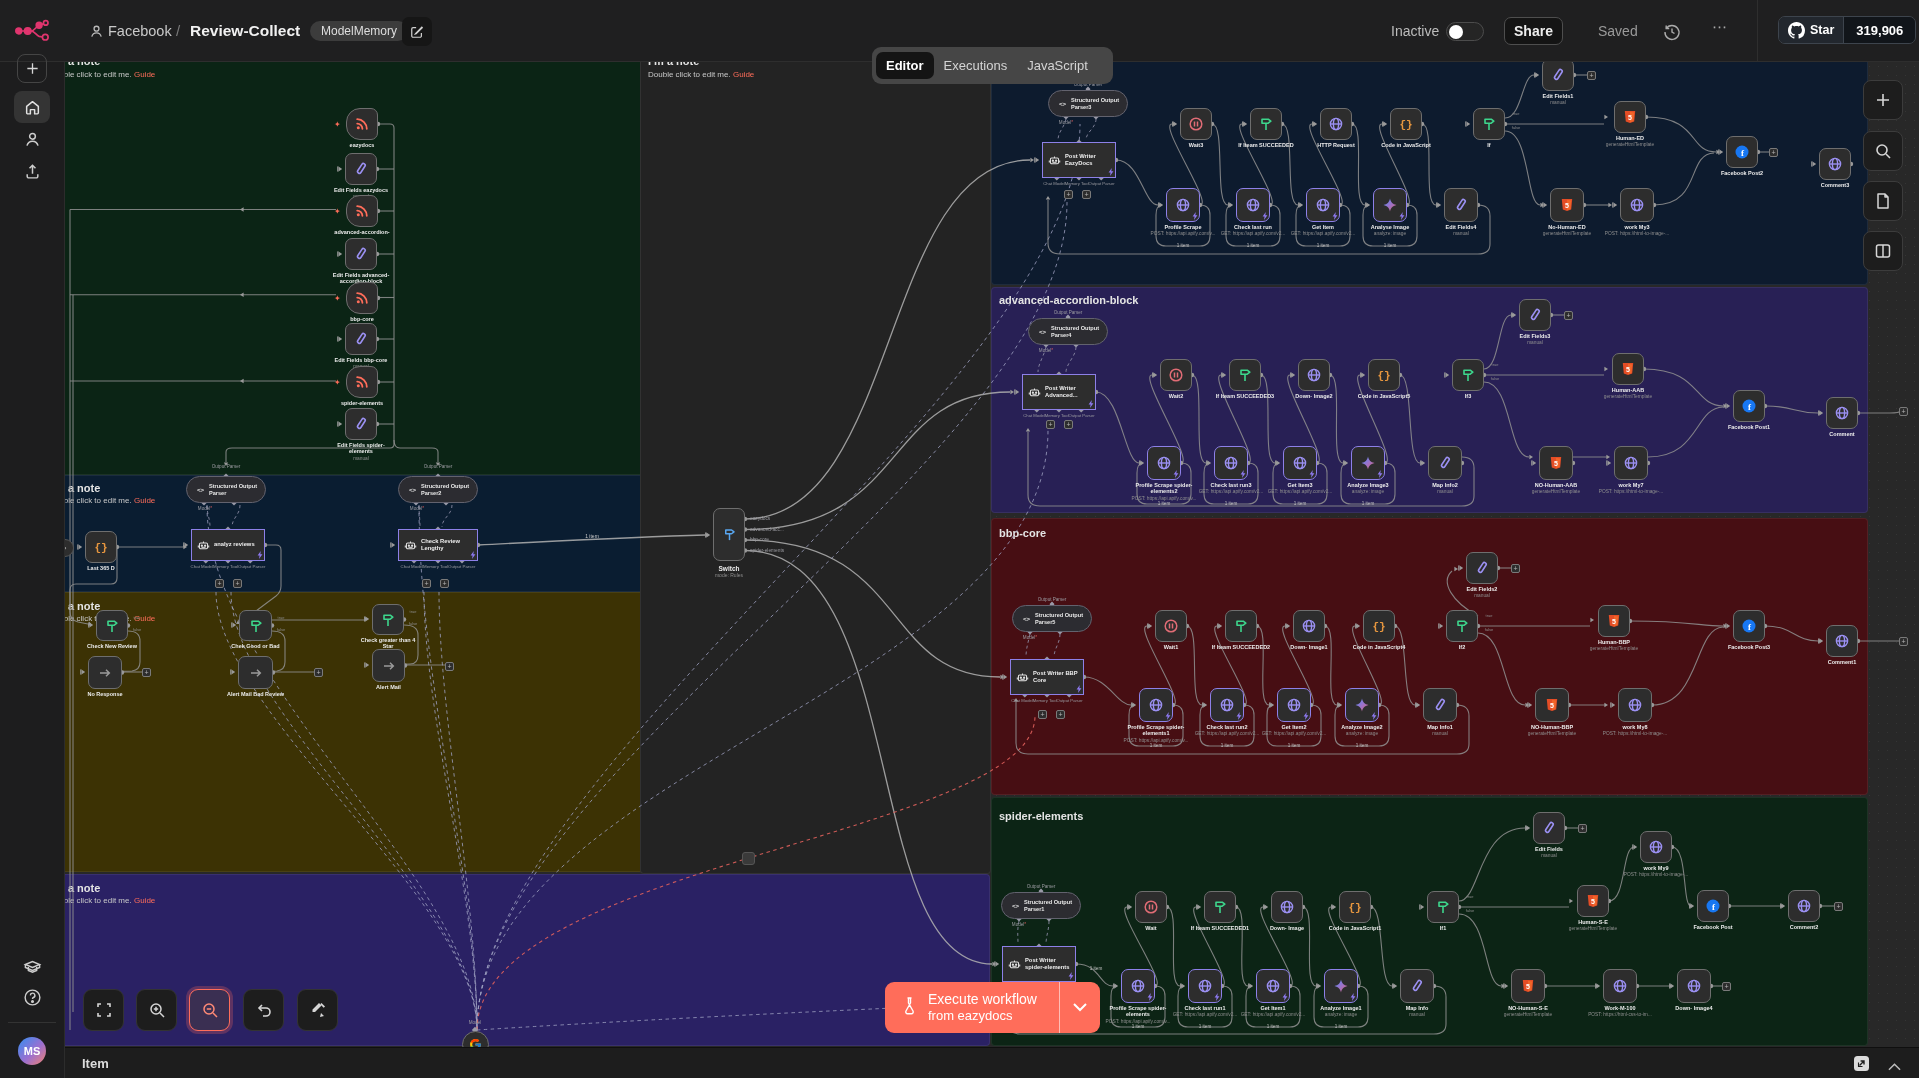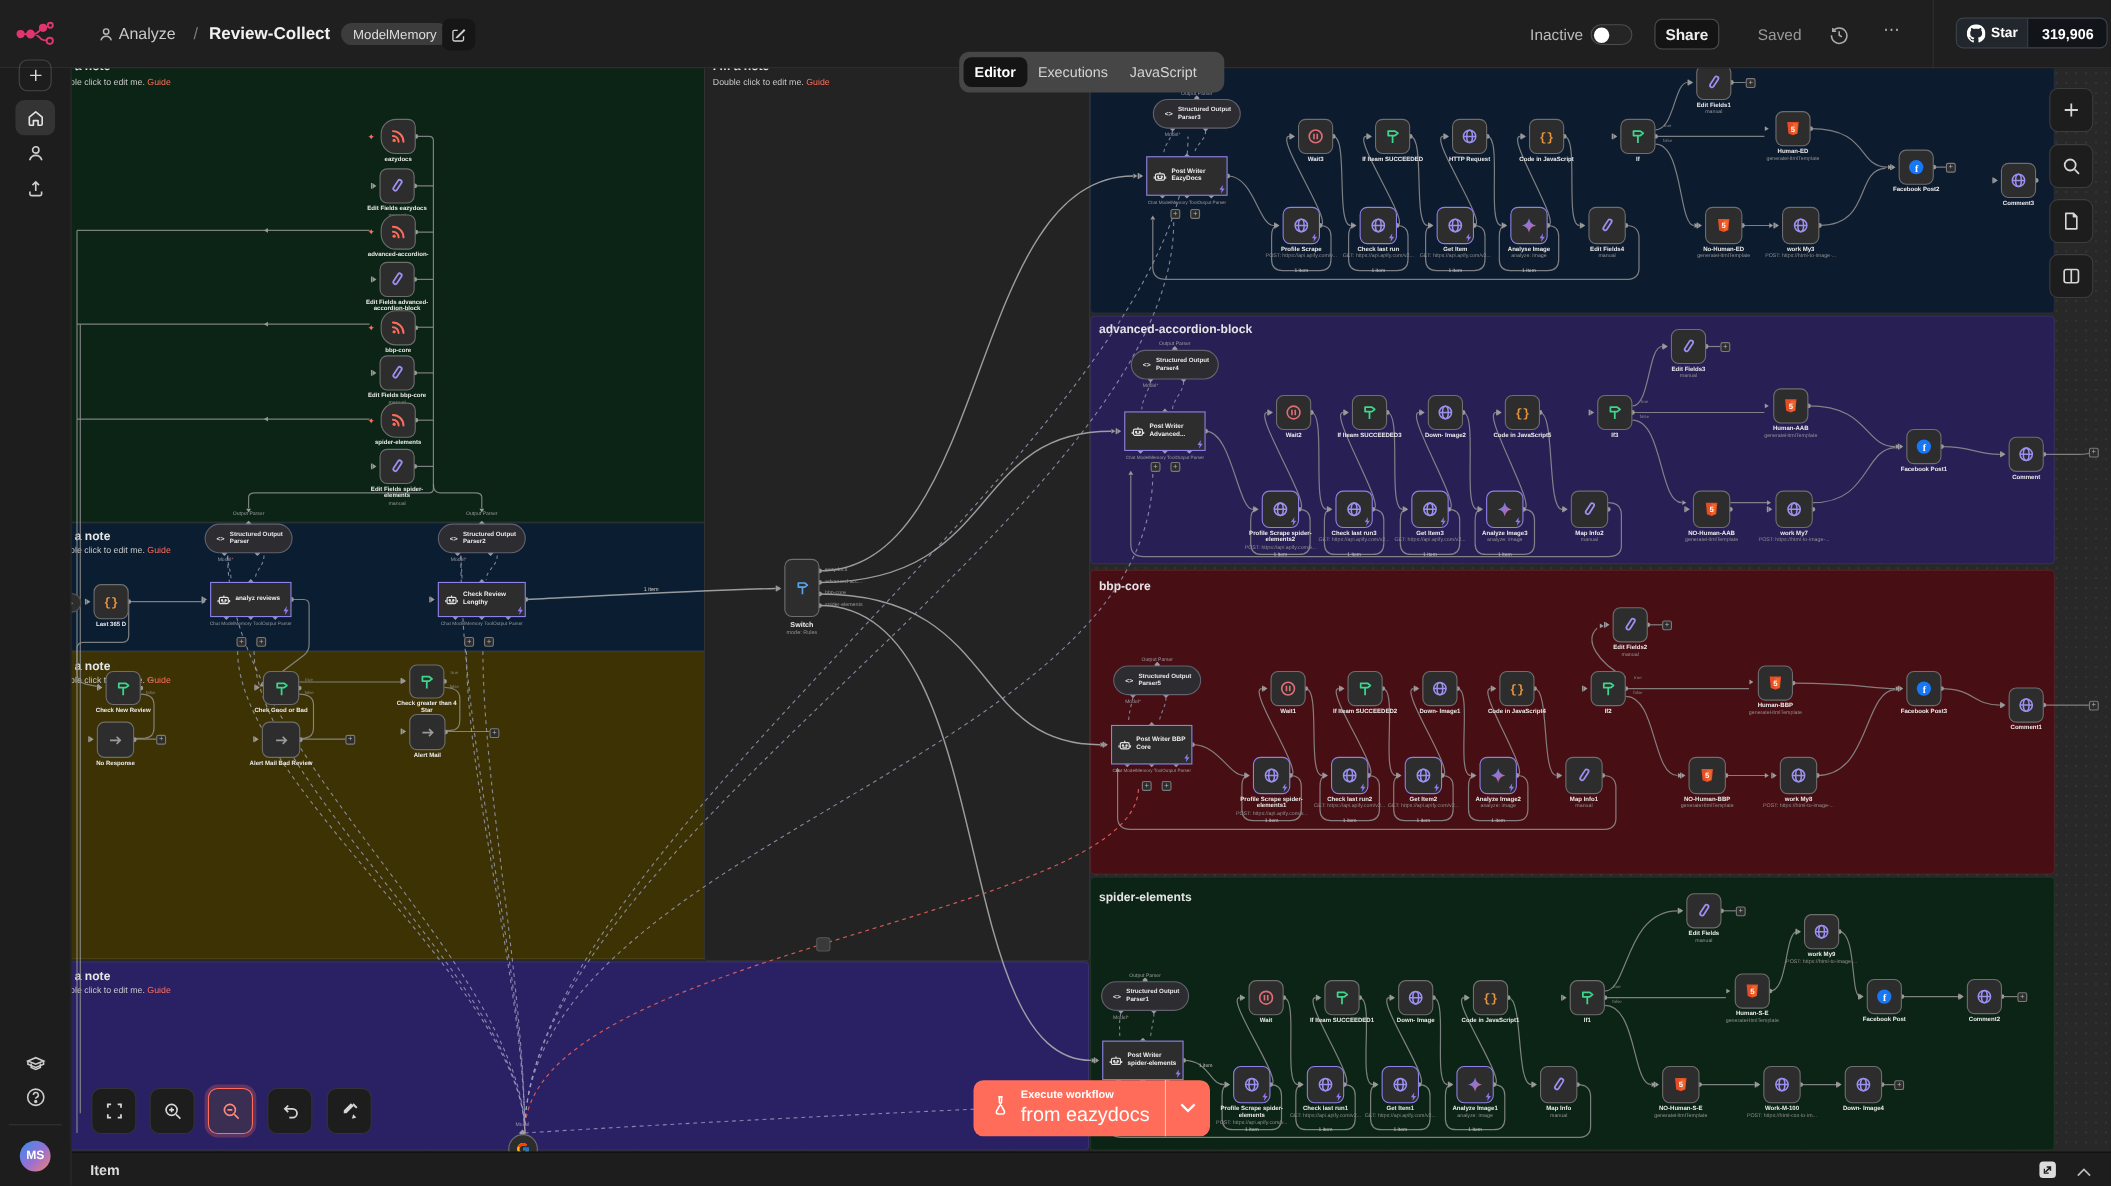"Analyze" div { text: Analyze -> Facebook }
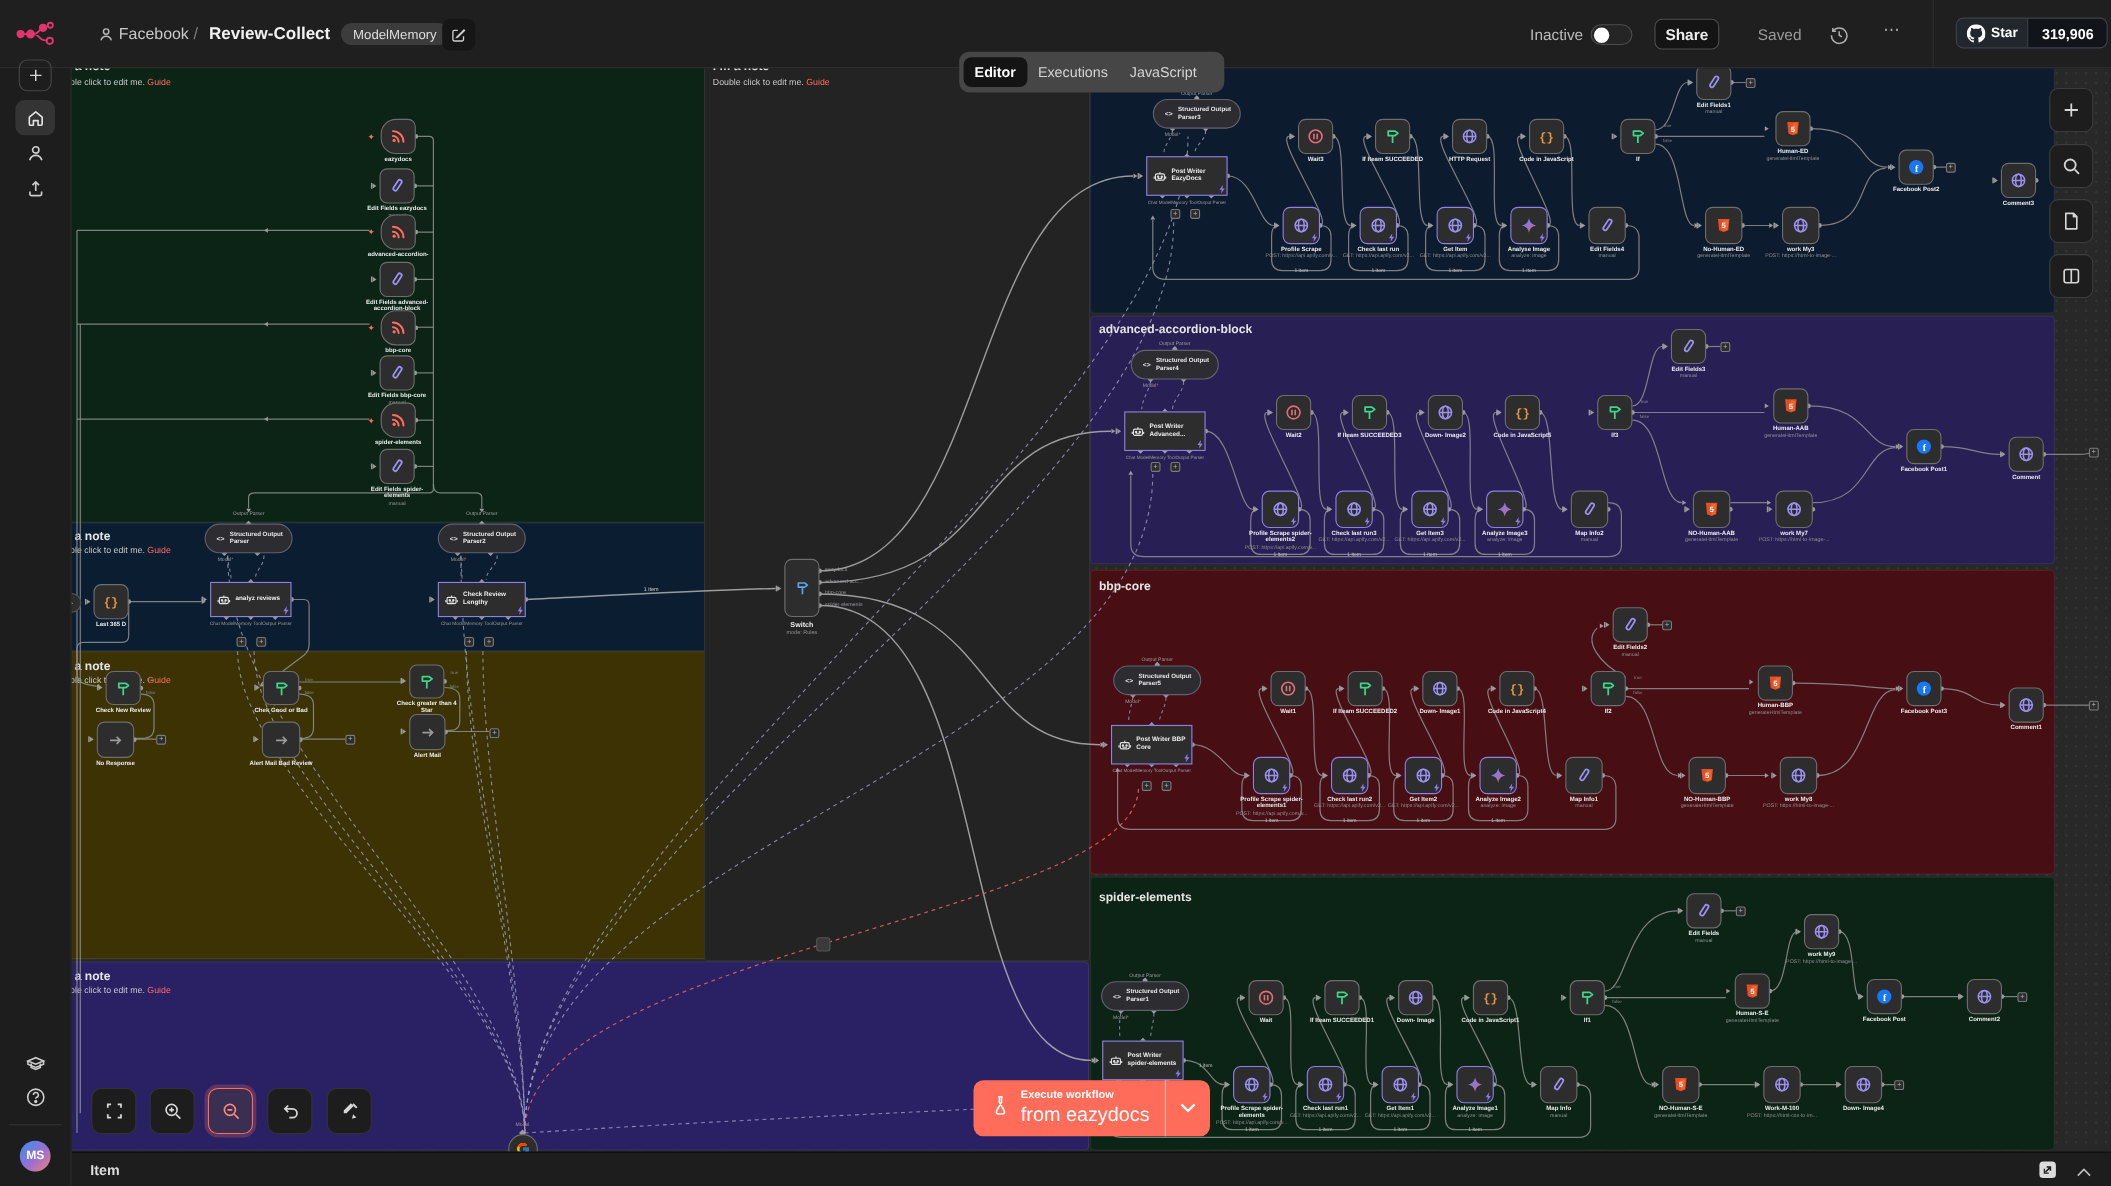"Execute workflow" div { font-size: 10px -> 14px; font-weight: bold -> normal }
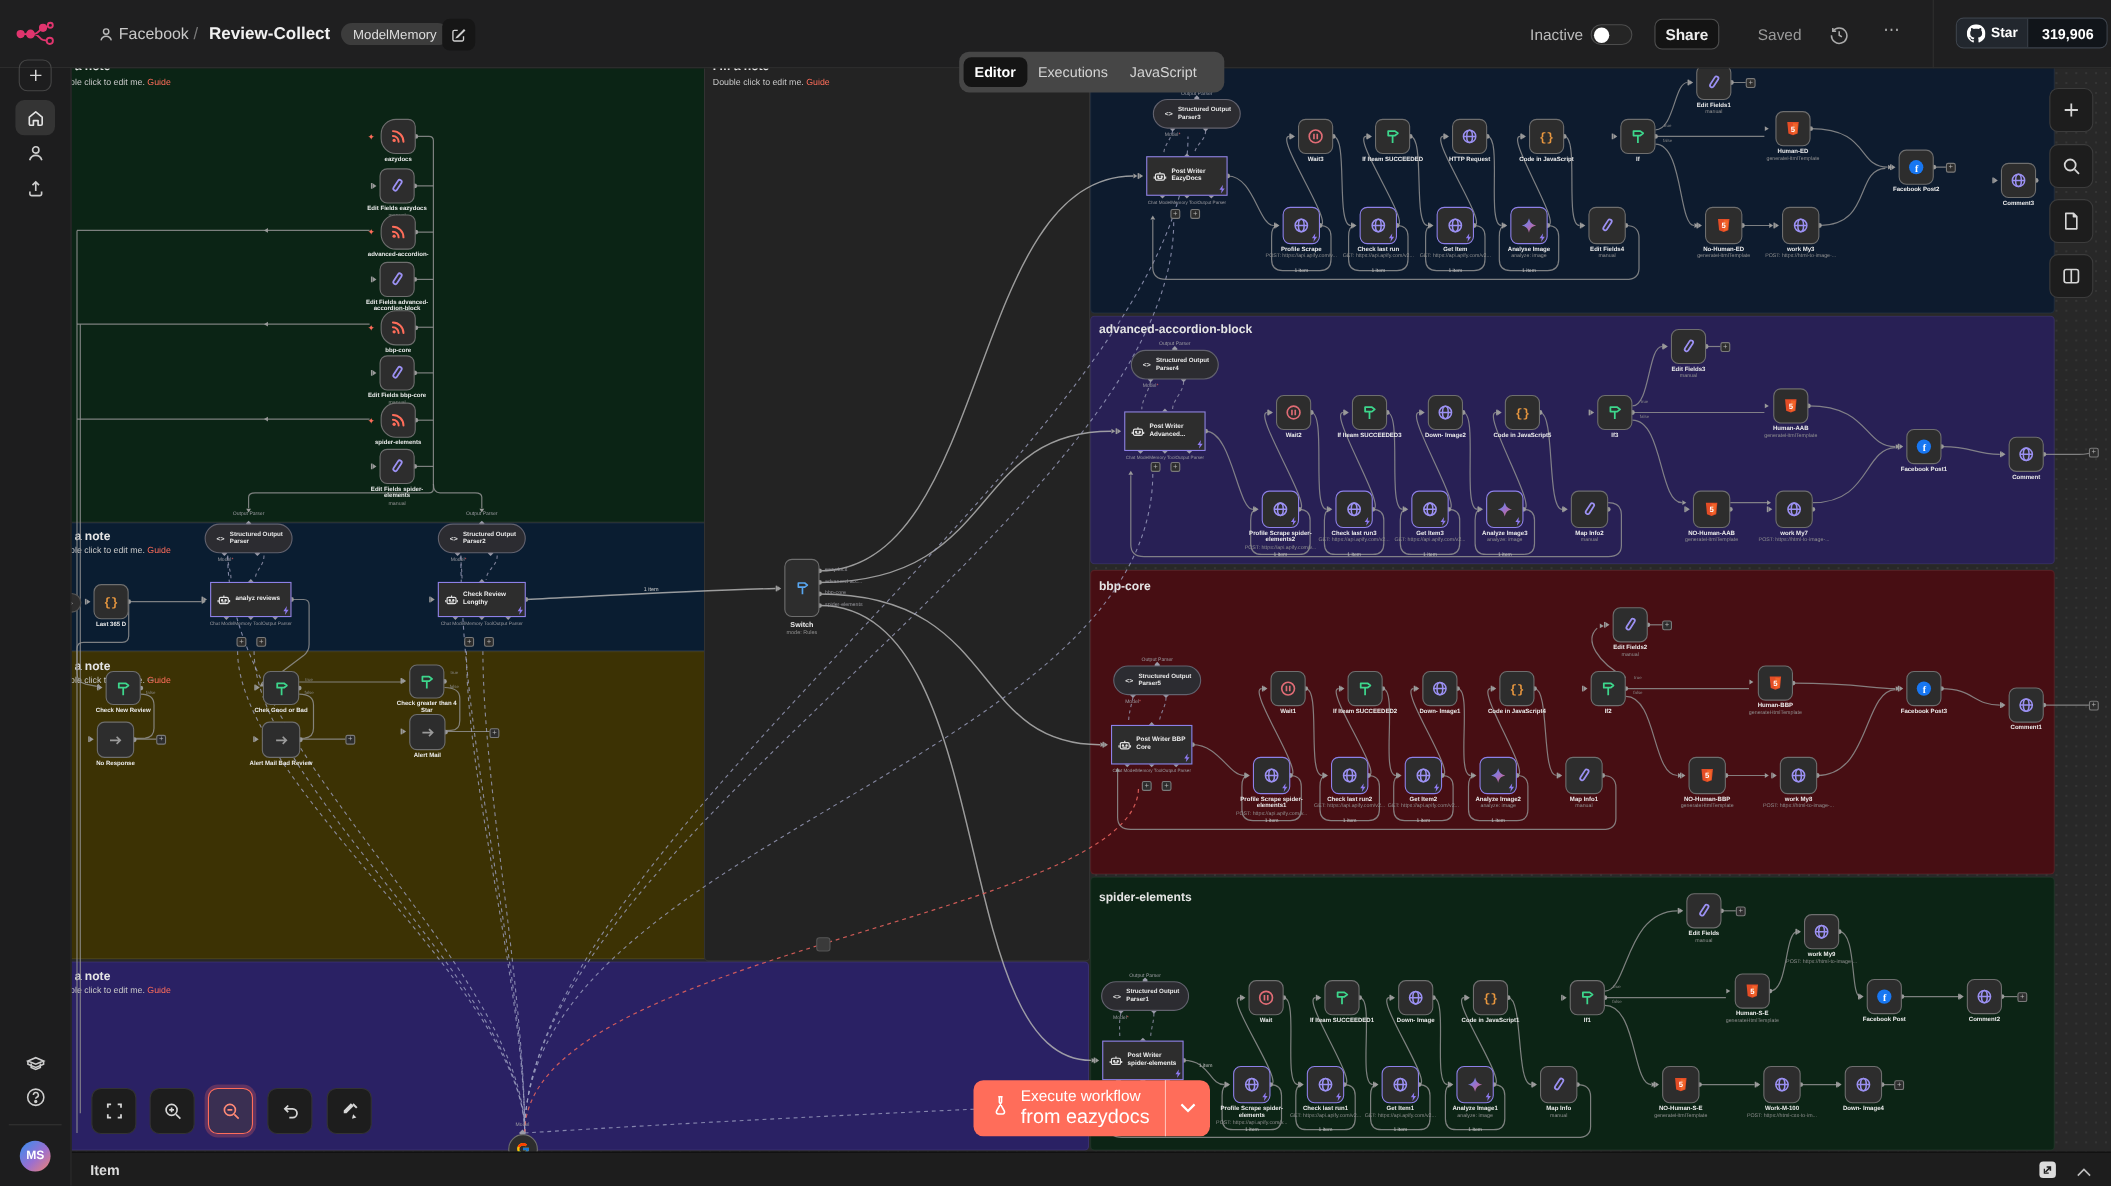"from eazydocs" div { font-size: 18px -> 13px }
